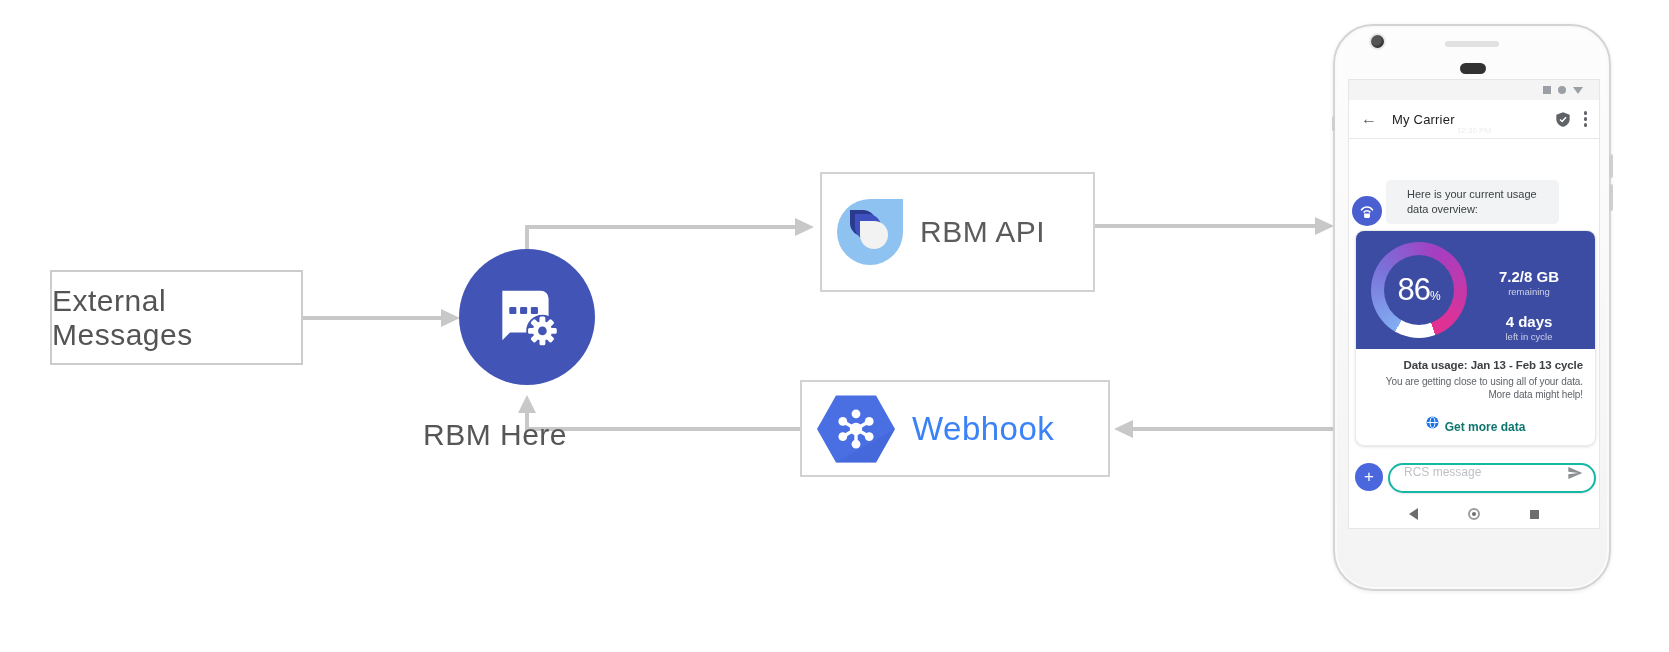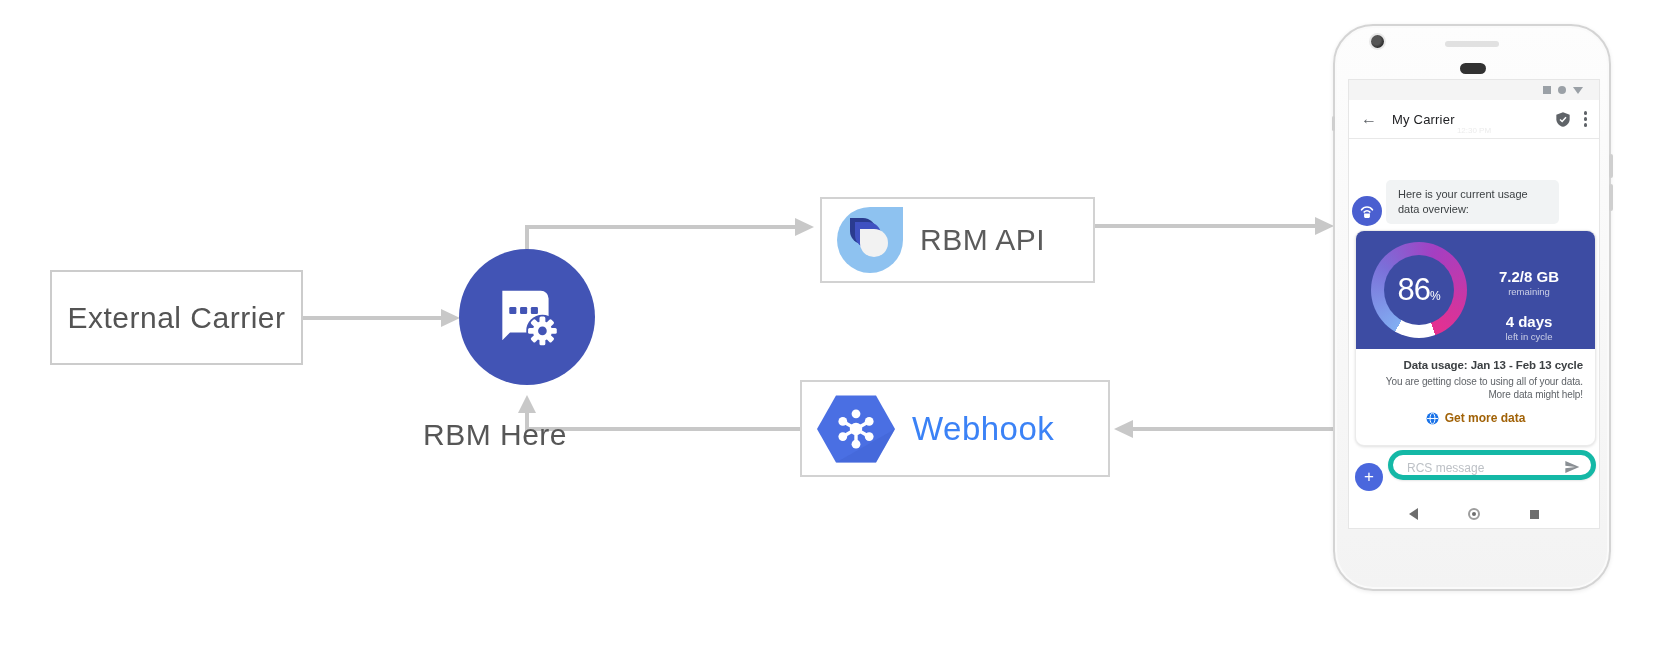"Here is your current usage" .bubble { padding: 7px 12px -> 7px 21px }
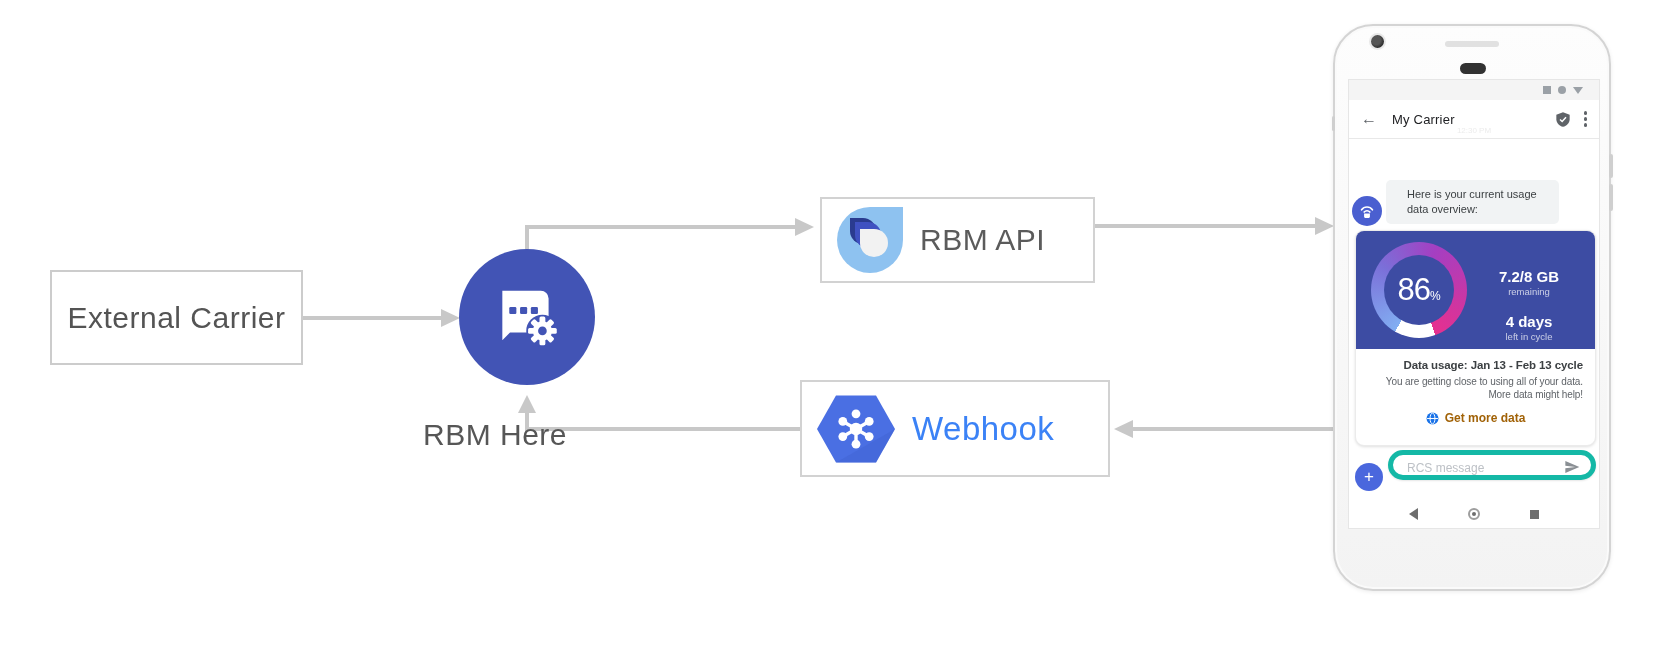"RBM API" .box-api { height: 86px -> 120px; margin-top: 25px -> none }
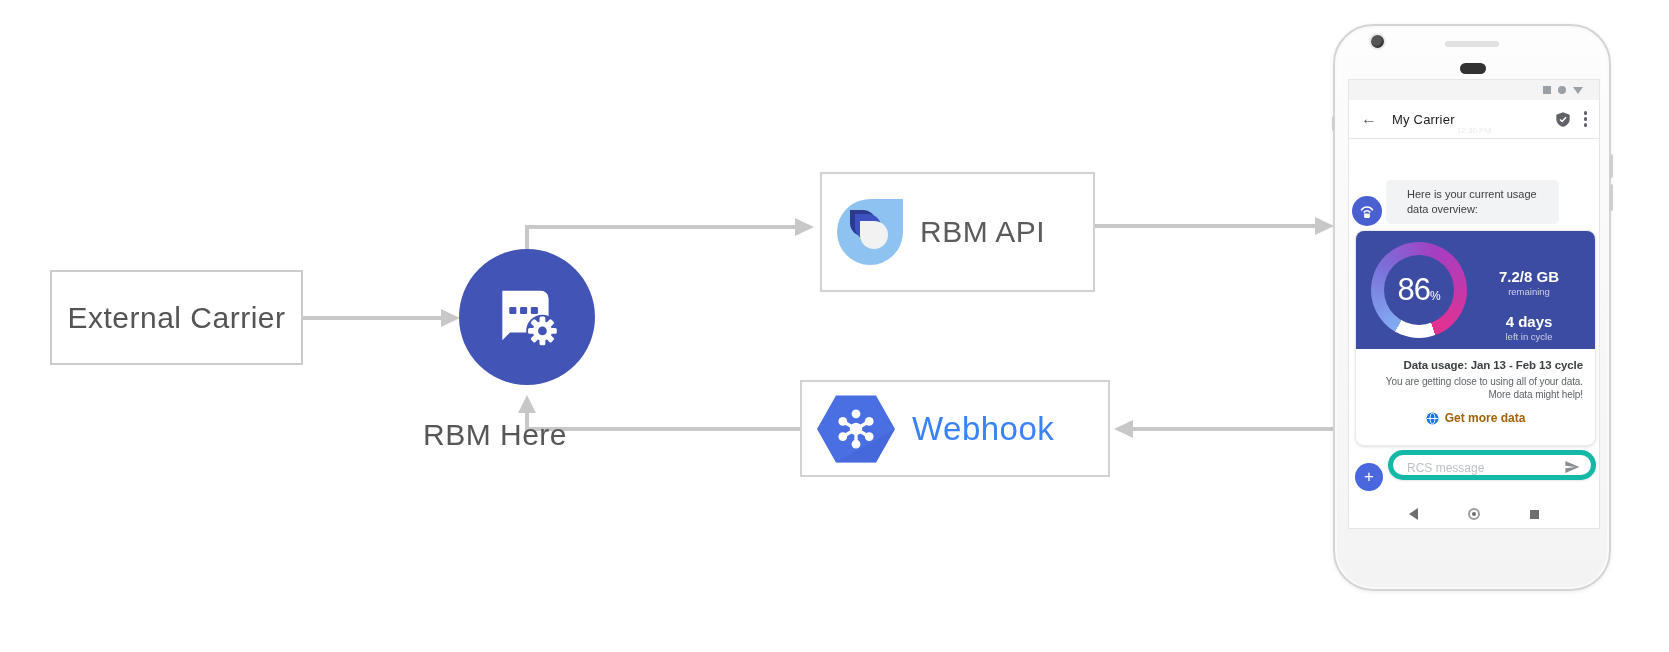"External Carrier" div.lbl { text: Carrier -> Messages }
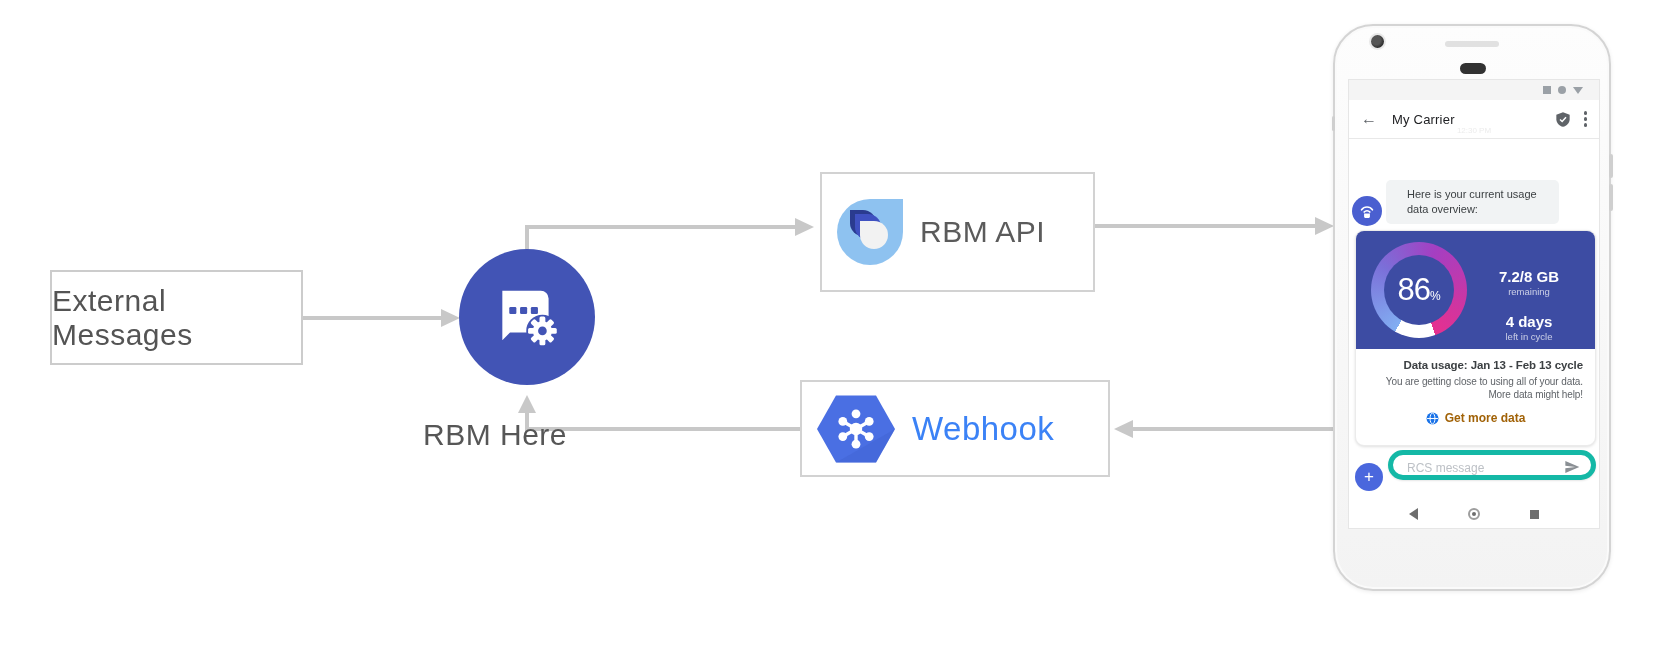"Get more data" span { color: #a16207 -> #0f766e; margin-top: none -> 9px }
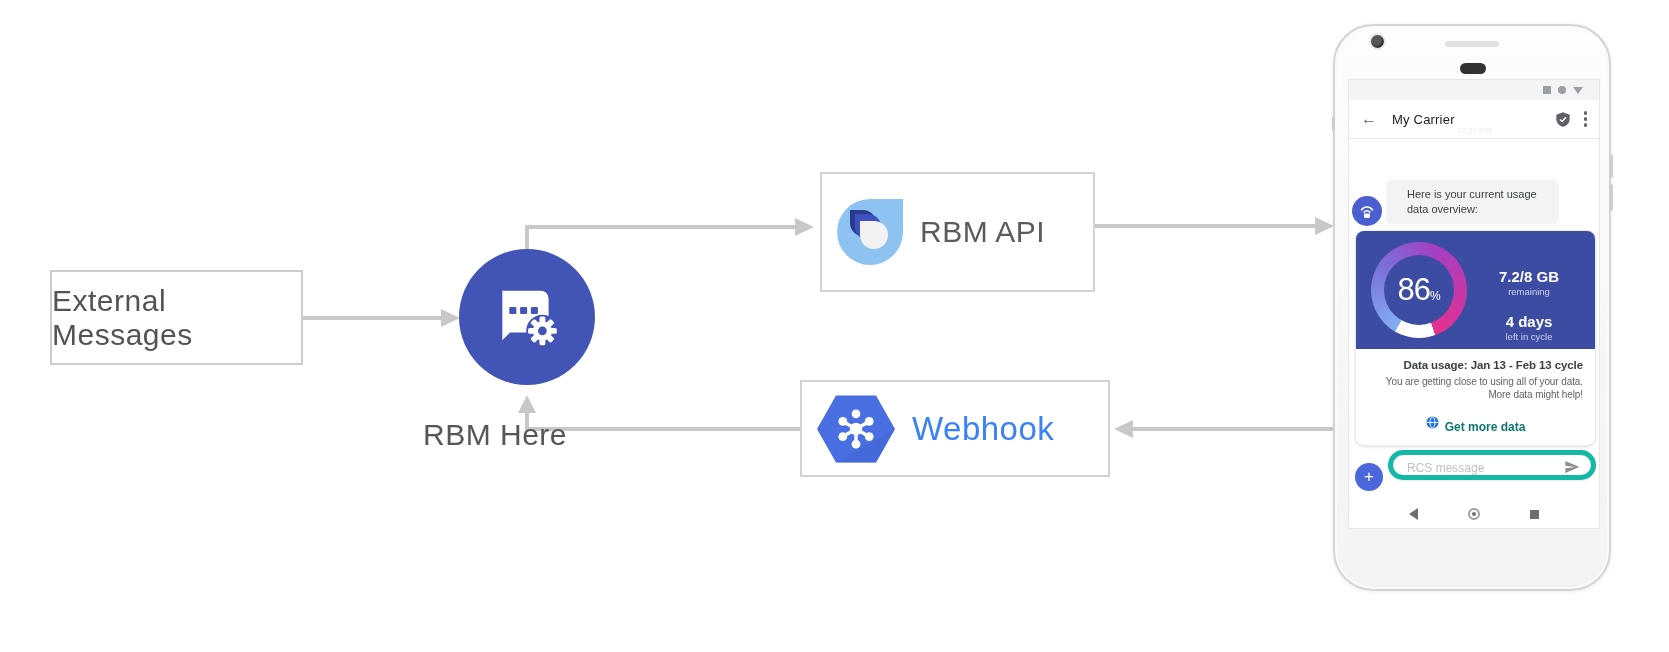"RCS message" .compose { align-items: flex-end -> flex-start; border: 5px solid #14b8a6 -> 2px solid #14b8a6; top: 370px -> 383px }
